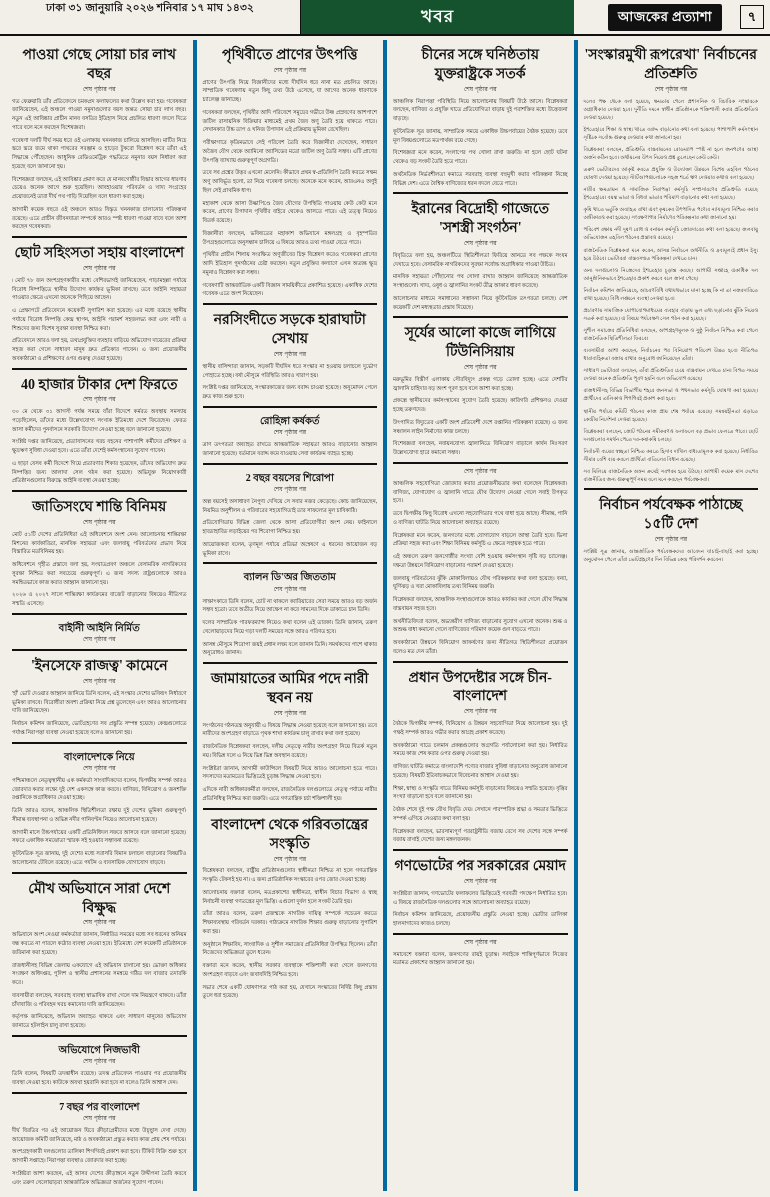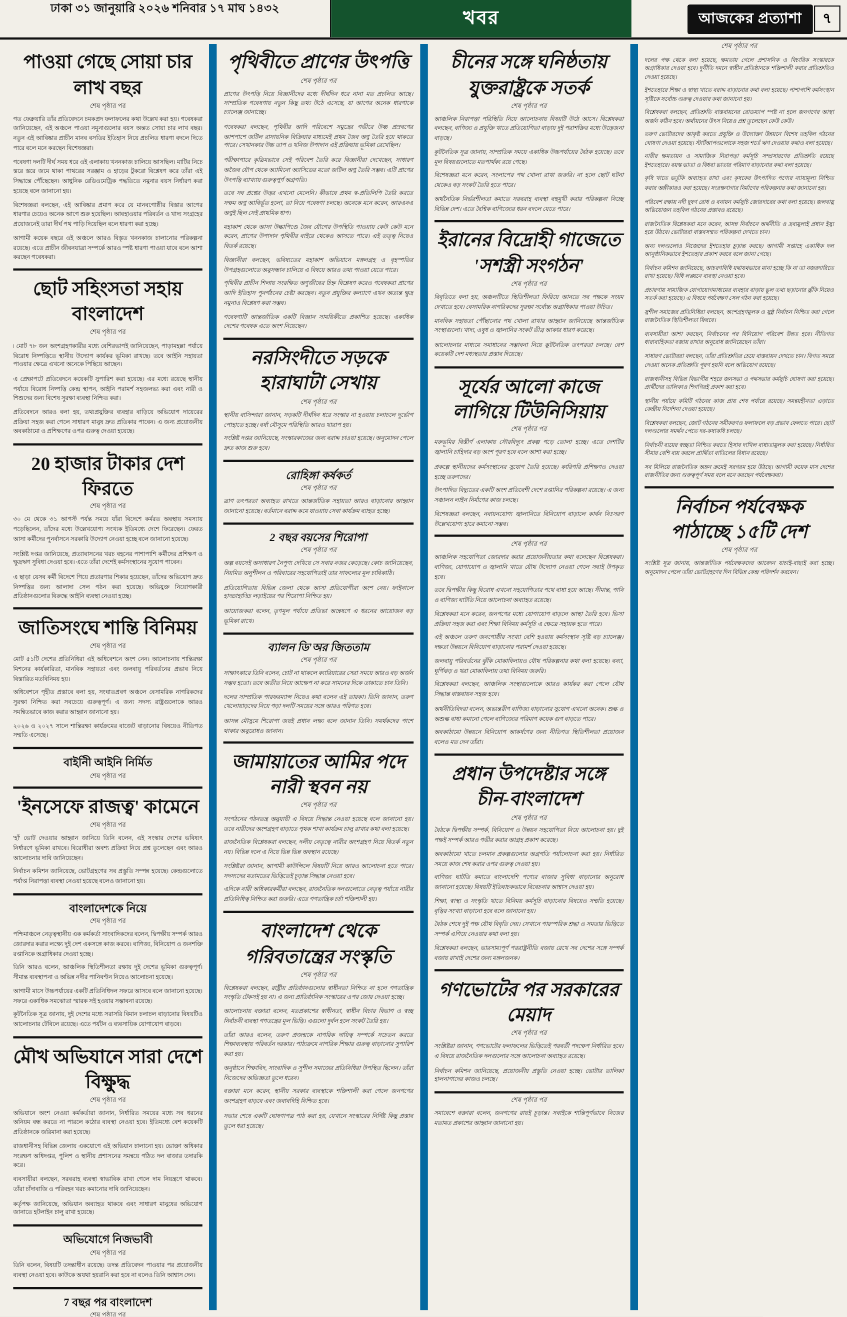"আজকের প্রত্যাশা" .mh-right { gap: 1px -> 18px }
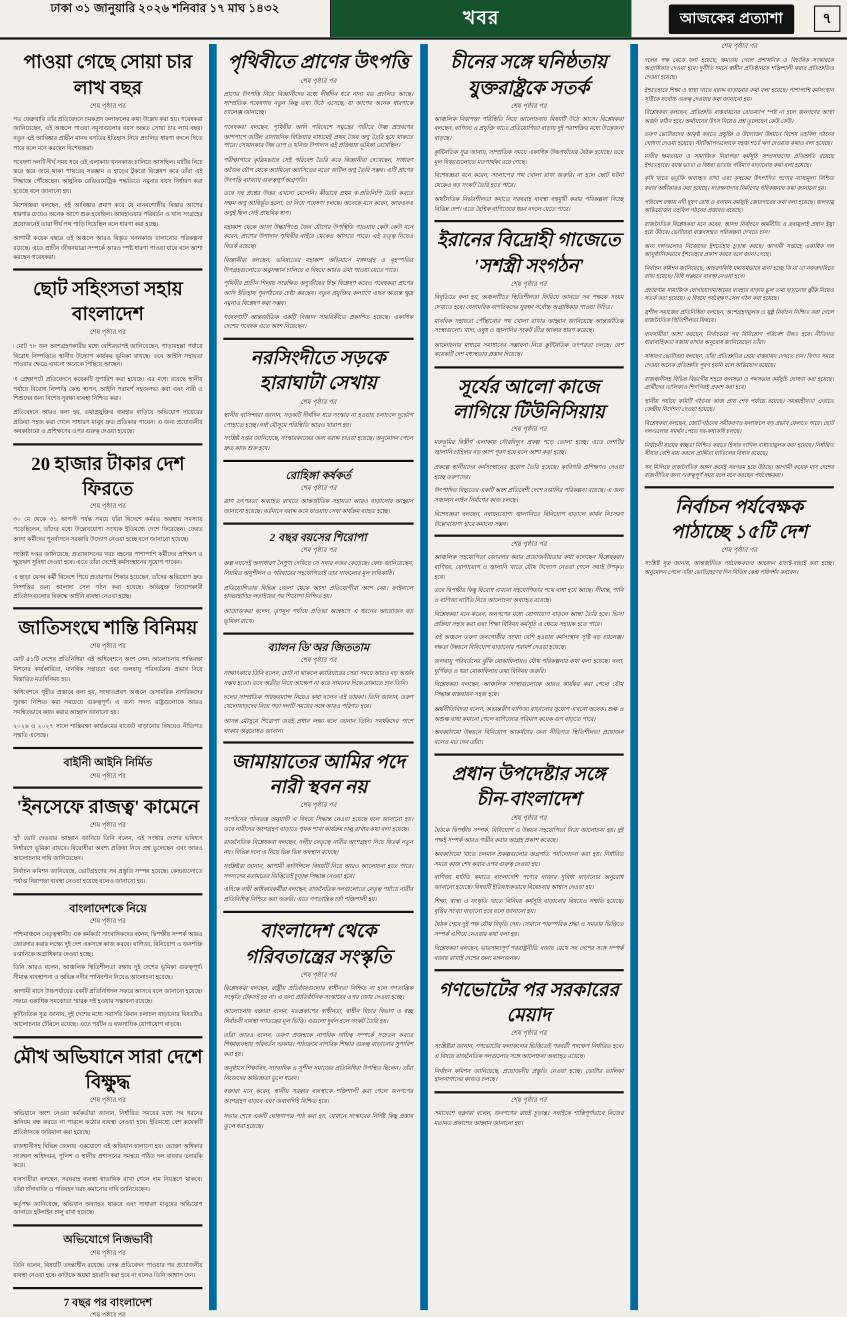"পাওয়া গেছে সোয়া চার লাখ" .headline { font-size: 17px -> 14px }
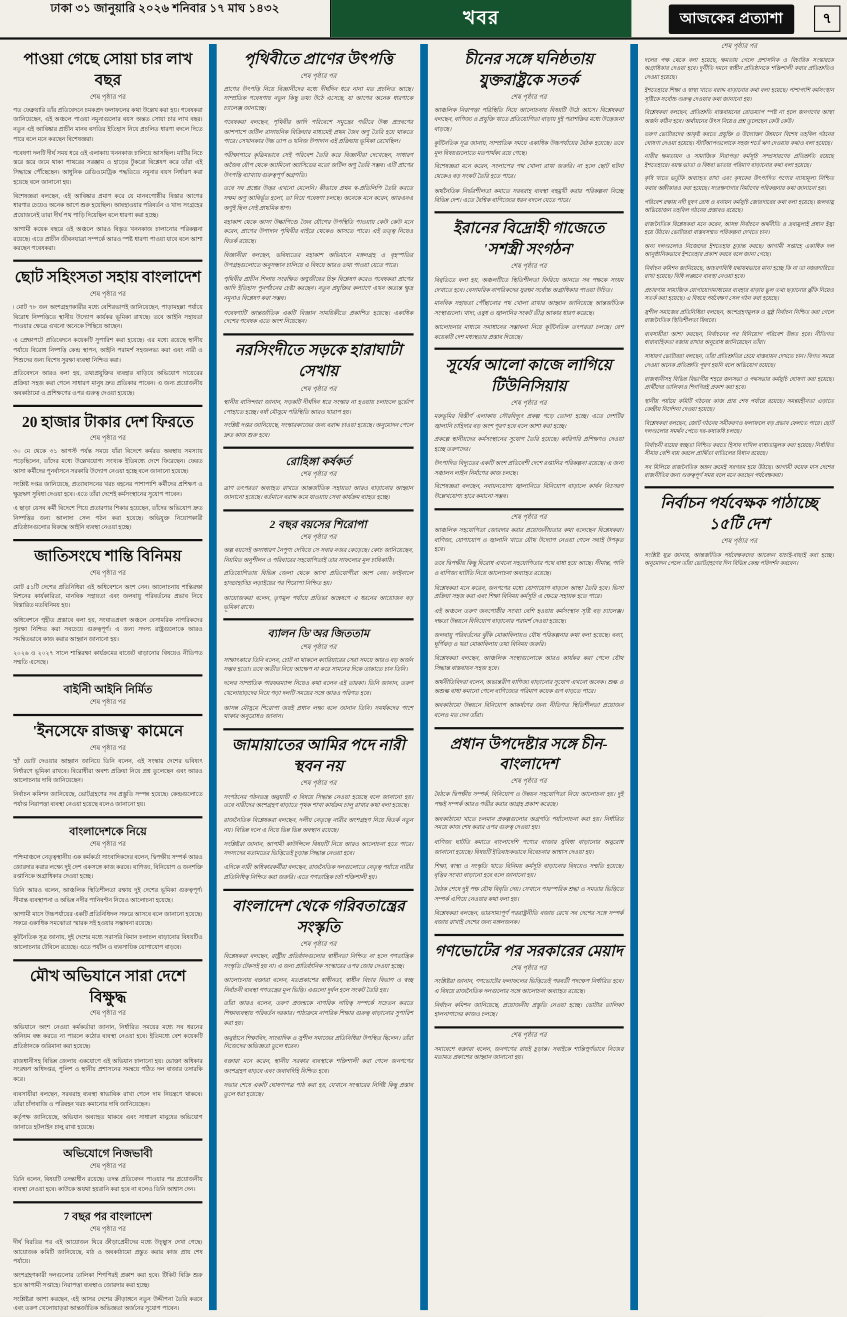"পৃথিবীতে প্রাণের উৎপত্তি" .col + .col { border-left: 7px solid #0369a1 -> 4px solid #0369a1; font-style: italic -> none }
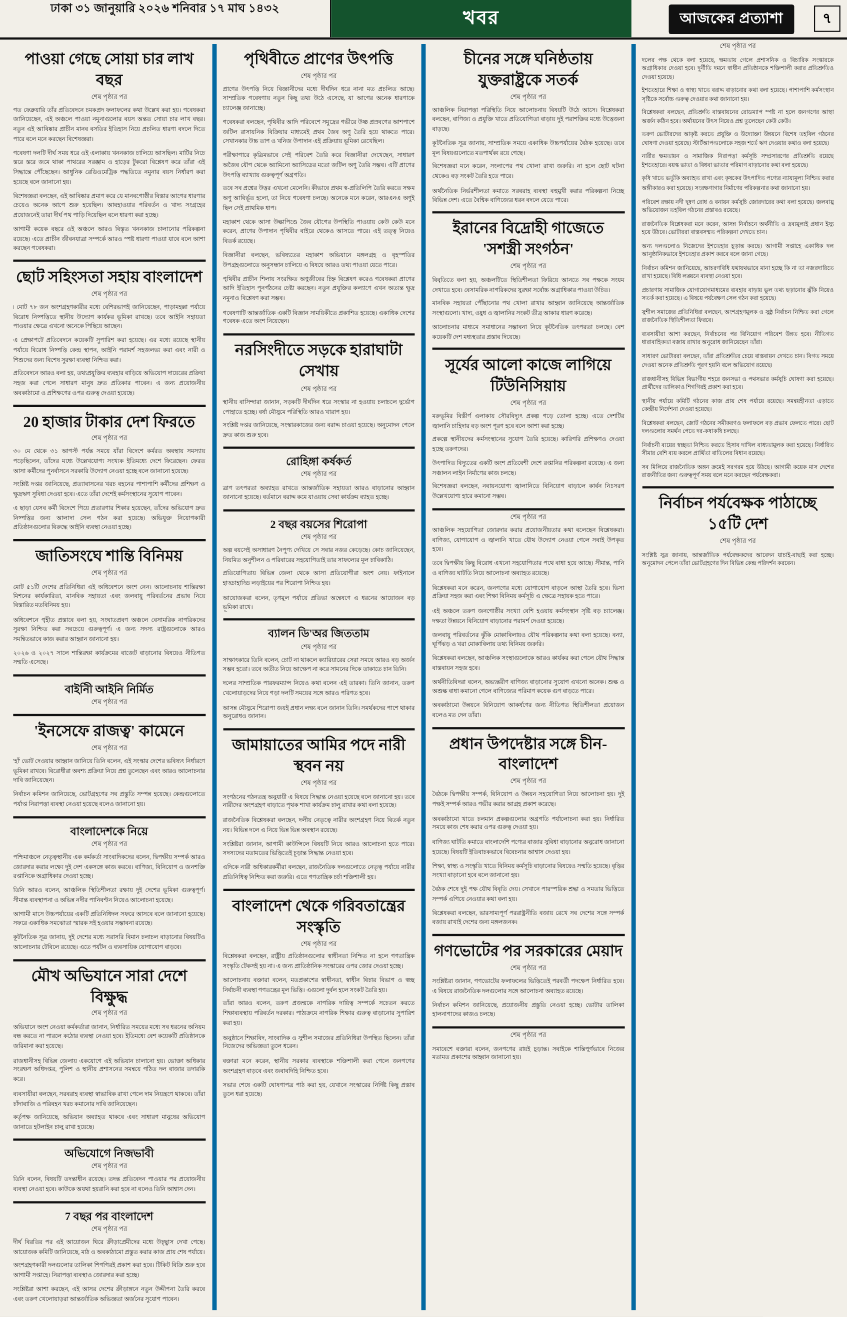"'সংস্কারমুখী রূপরেখা' নির্বাচনের" div.headline { html: none -> <div>'সংস্কারমুখী রূপরেখা' নির্বাচনের প্রতিশ্রুতি</div> }
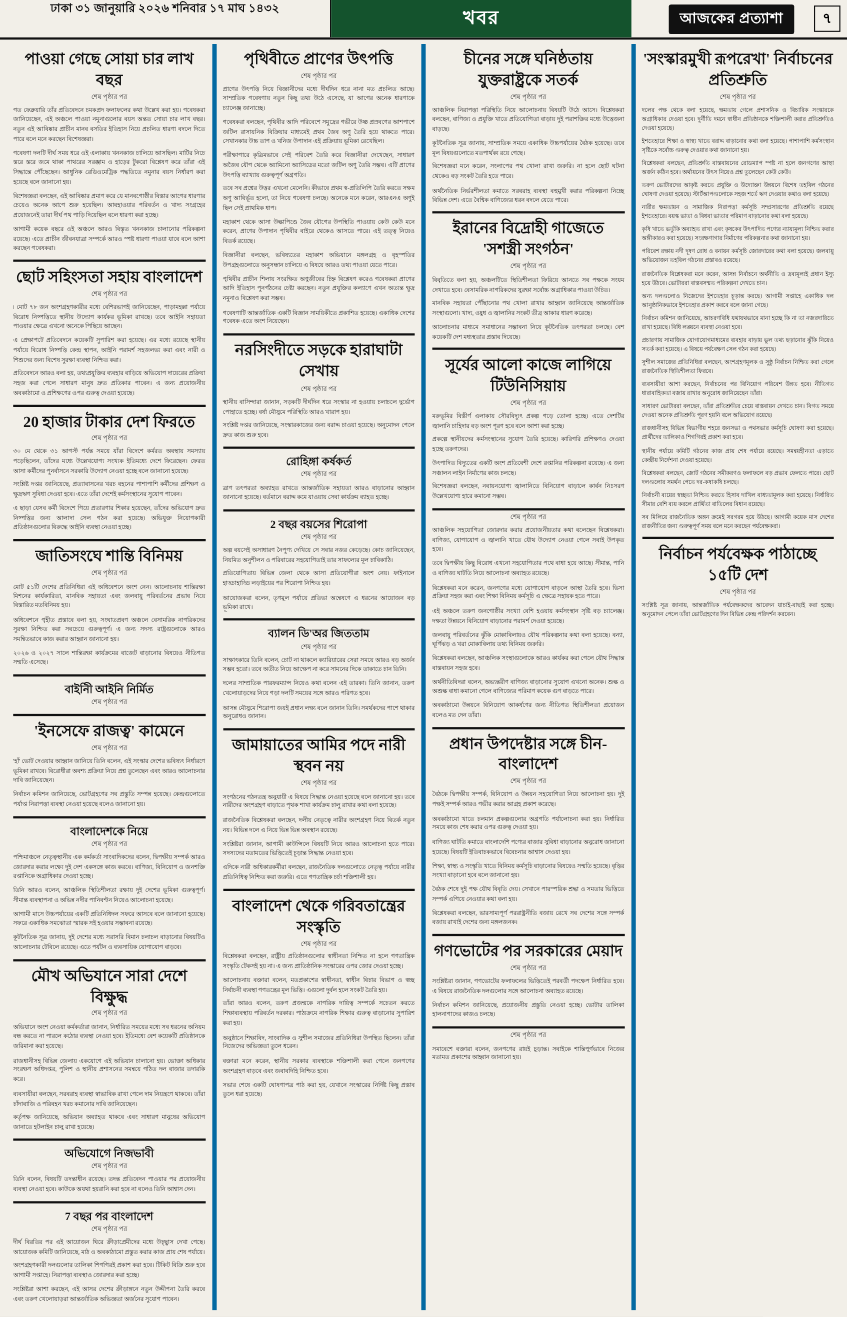"20 হাজার টাকার দেশ ফিরতে" div.headline { text: 20 -> 40 }
